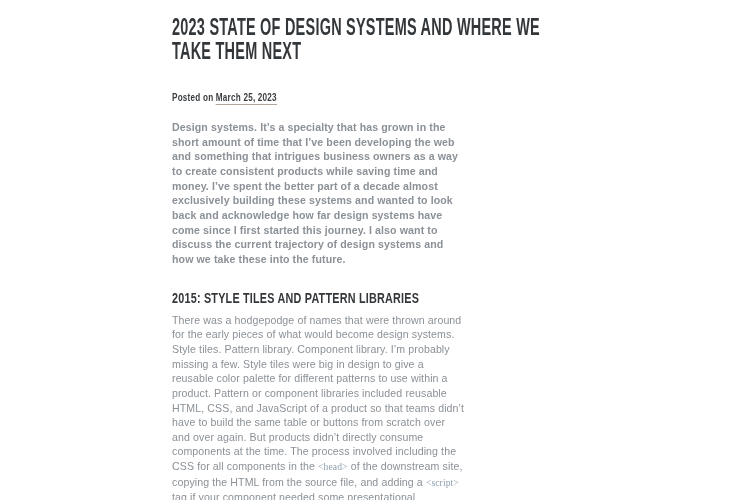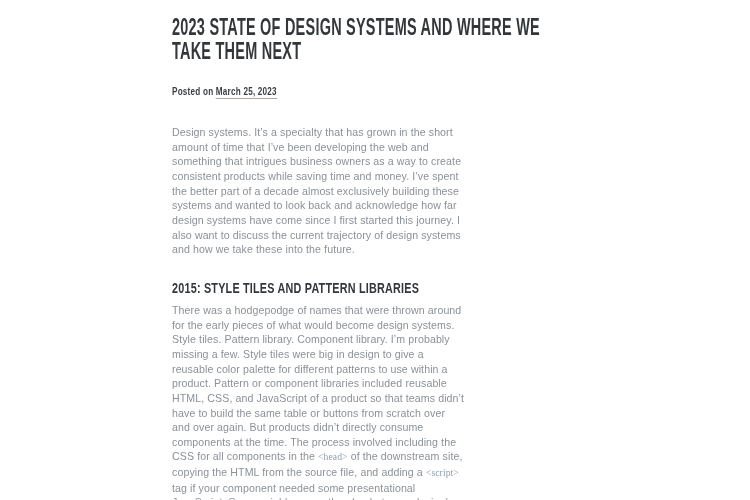"Posted on March 25, 2023" .post-meta { margin-top: 18px -> 24px }
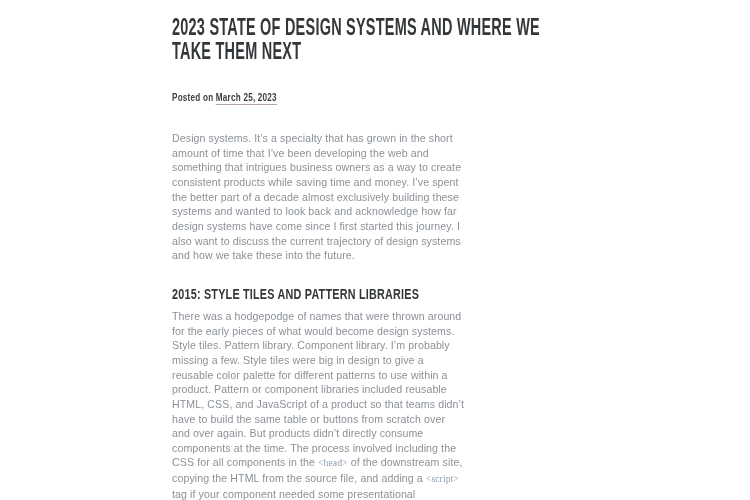"Design systems. It’s a specialty" .intro { font-weight: none -> bold; margin-top: 30px -> 19px }
